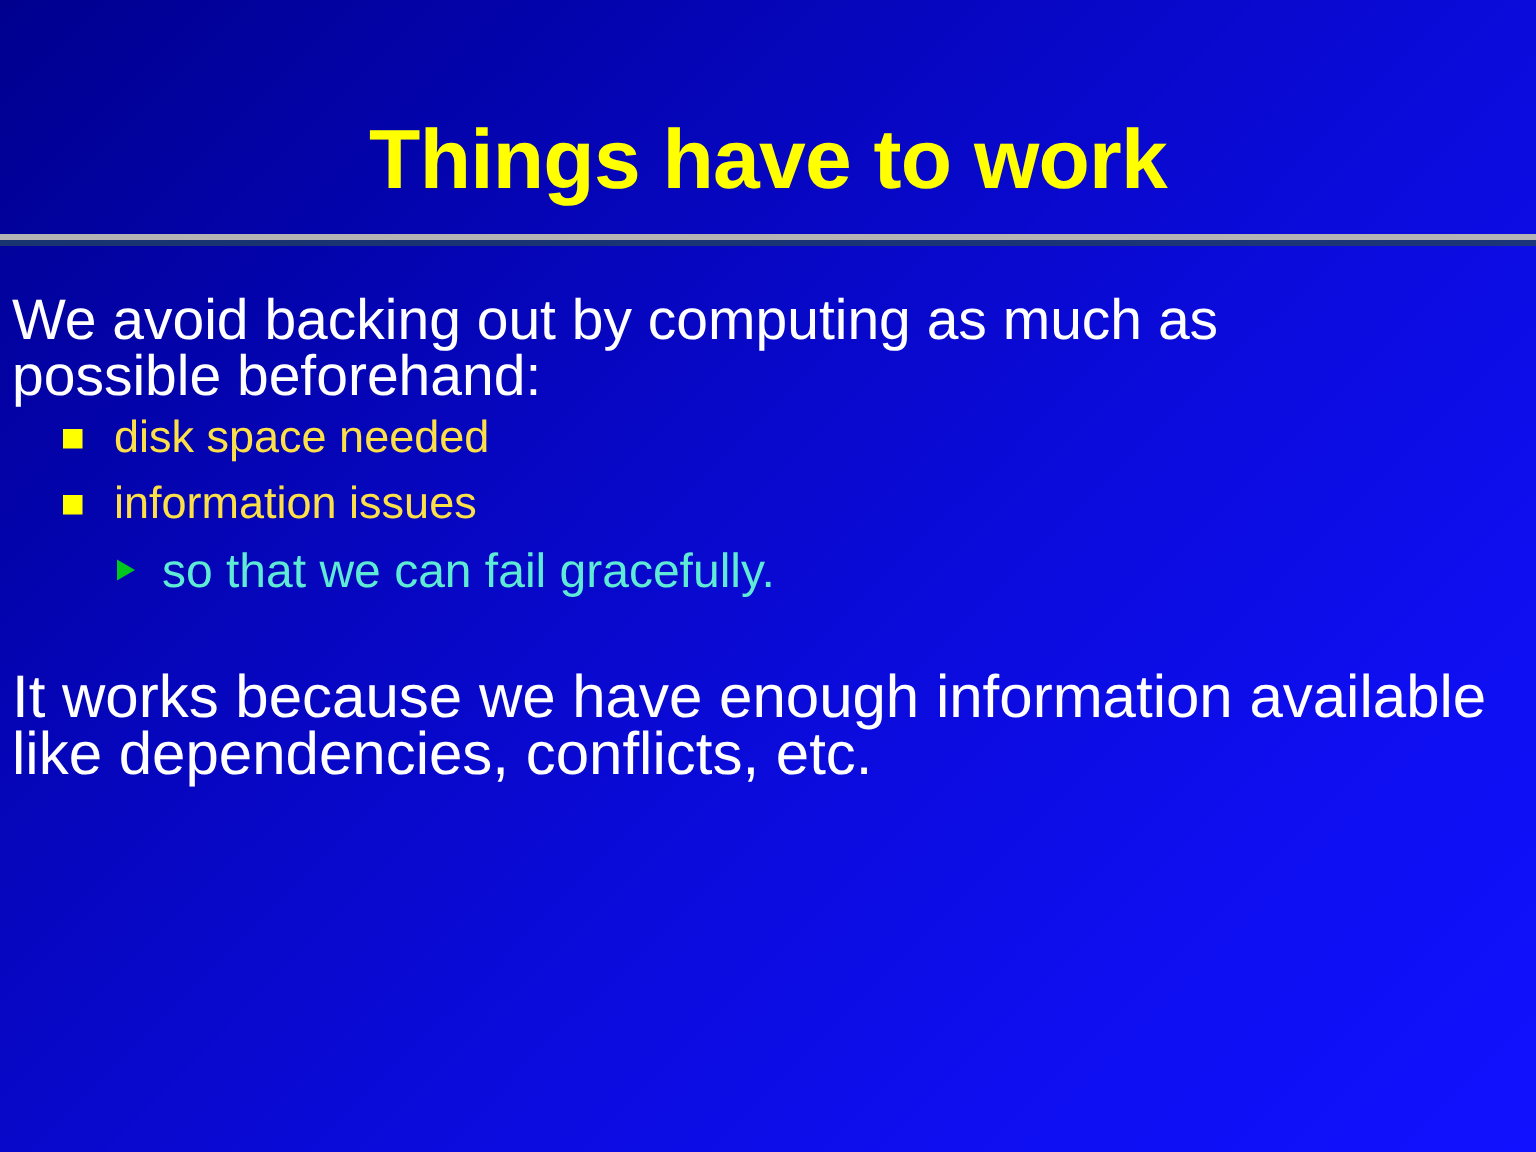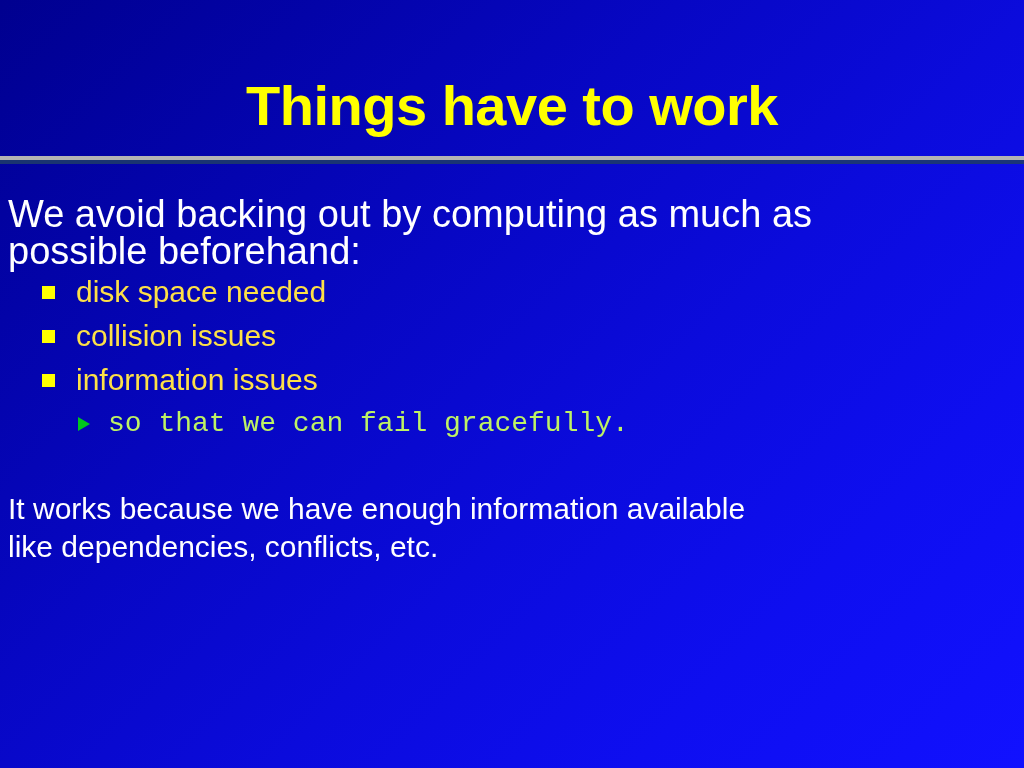"collision issues" li.bullet-item { html: <li> <span></span> <span>collision issues</span> </li> -> none }
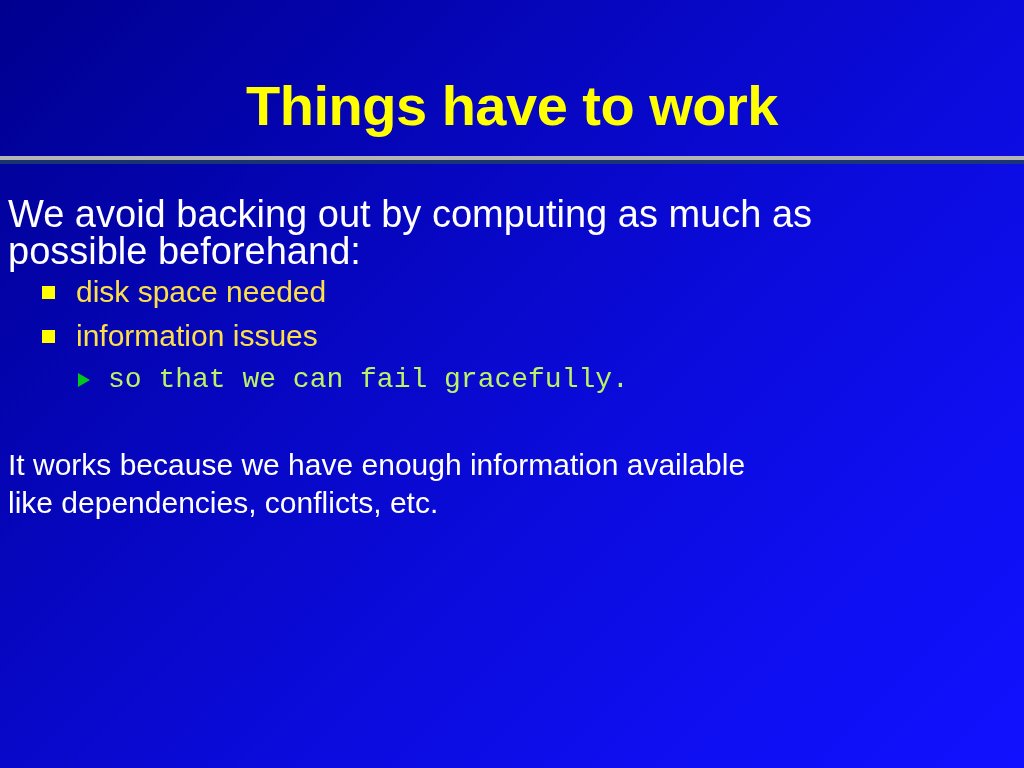"so that we can fail" .subbullet-item { color: #bef264 -> #5eead4; font-family: Liberation Mono, monospace -> none; font-size: 28px -> 32px }
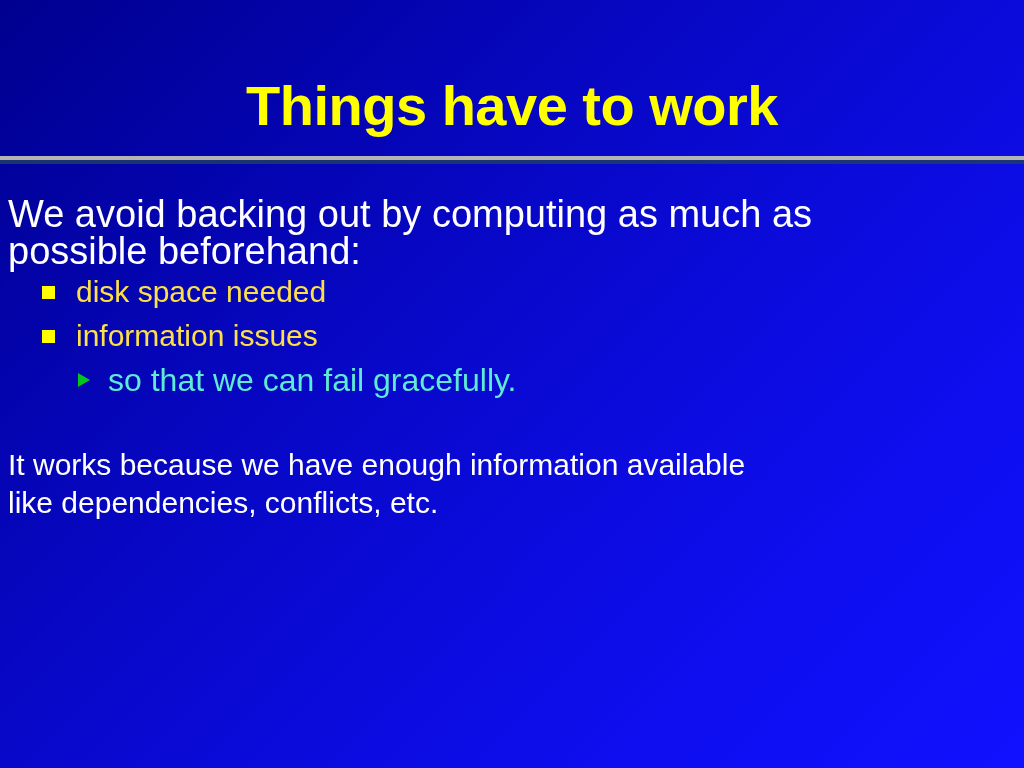"It works because we have" .closing-para { font-size: 30px -> 40px }
